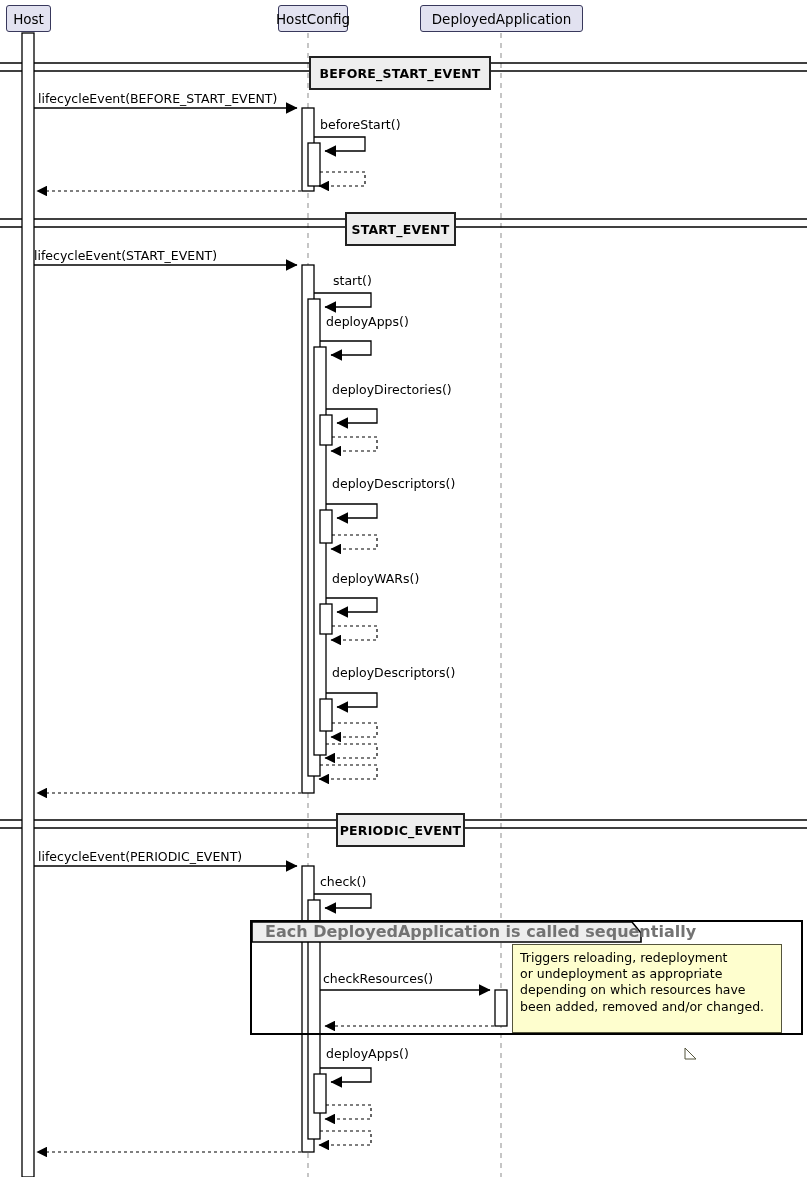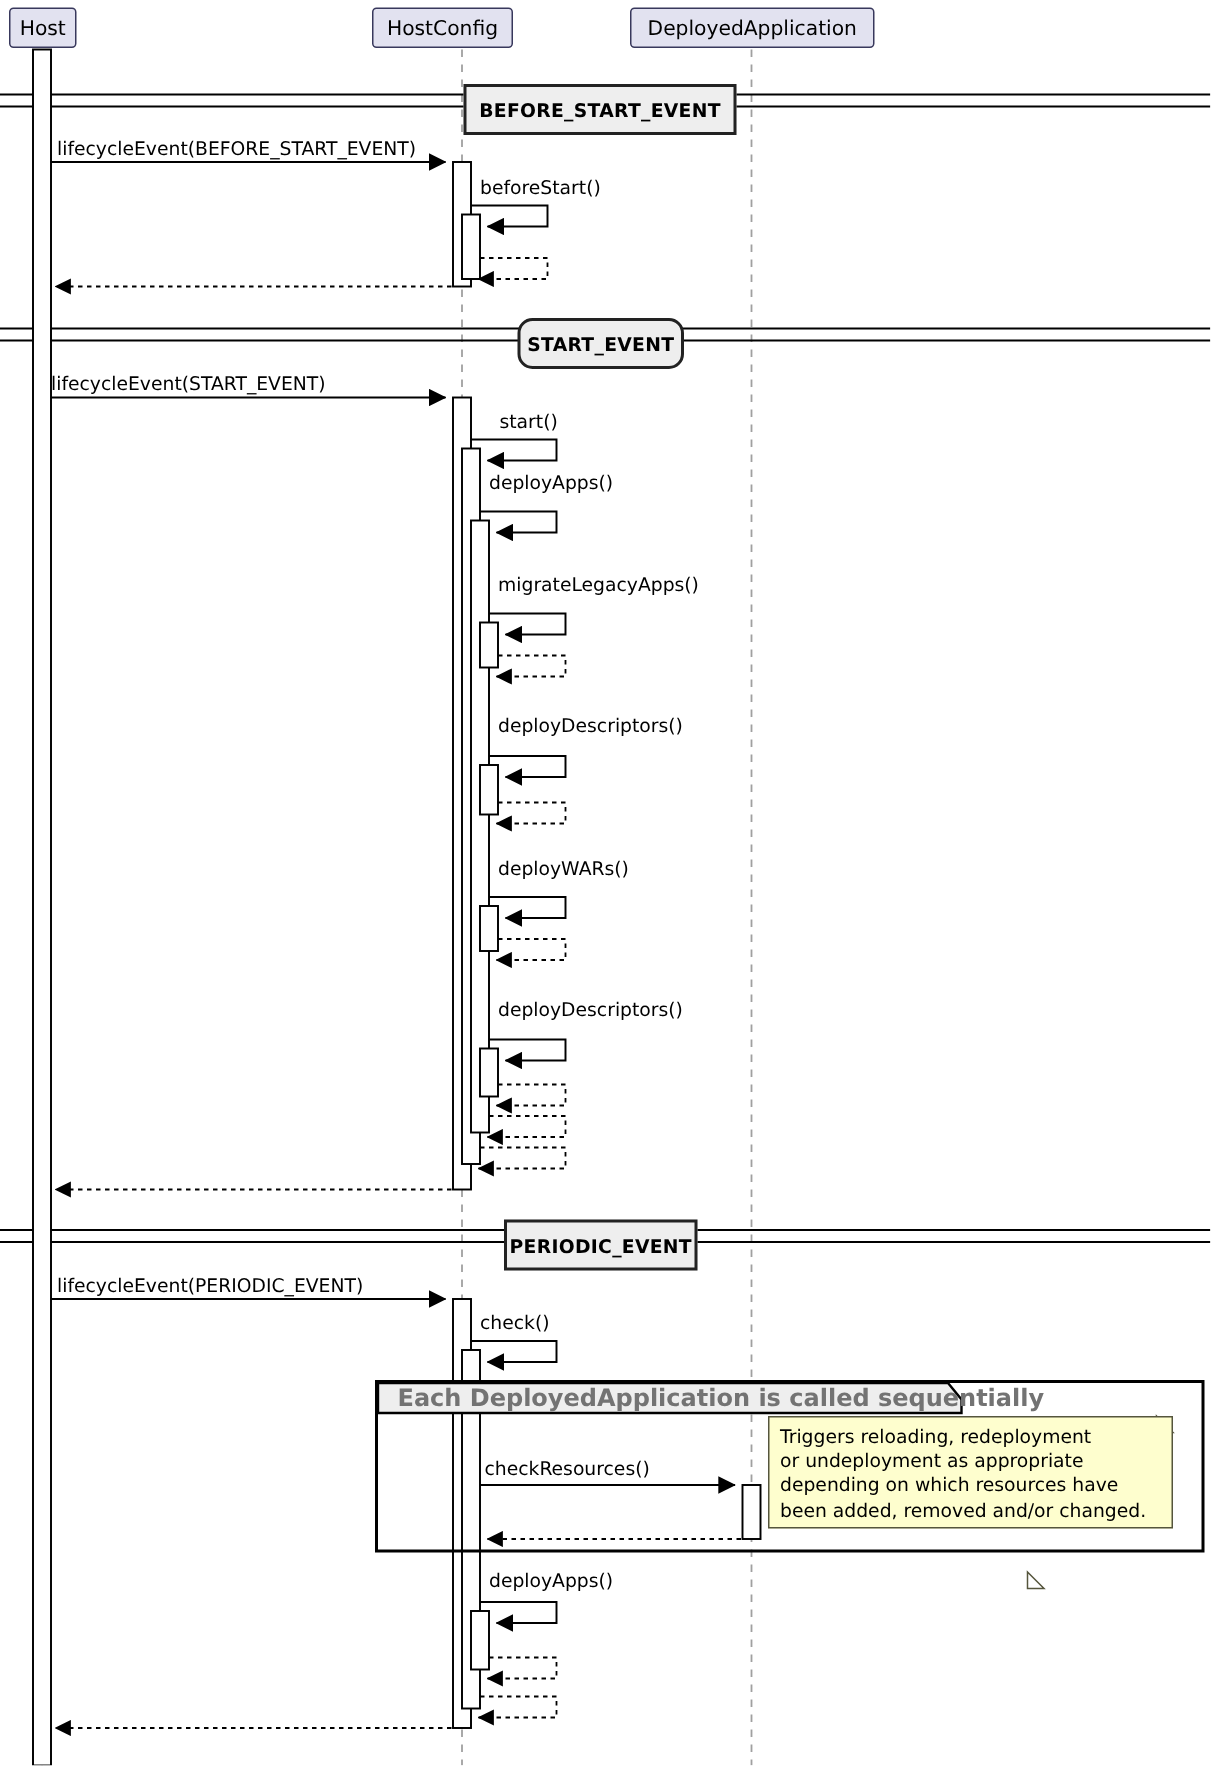"HostConfig" div.participant-box { left: 248px -> 278px; width: 94px -> 70px }
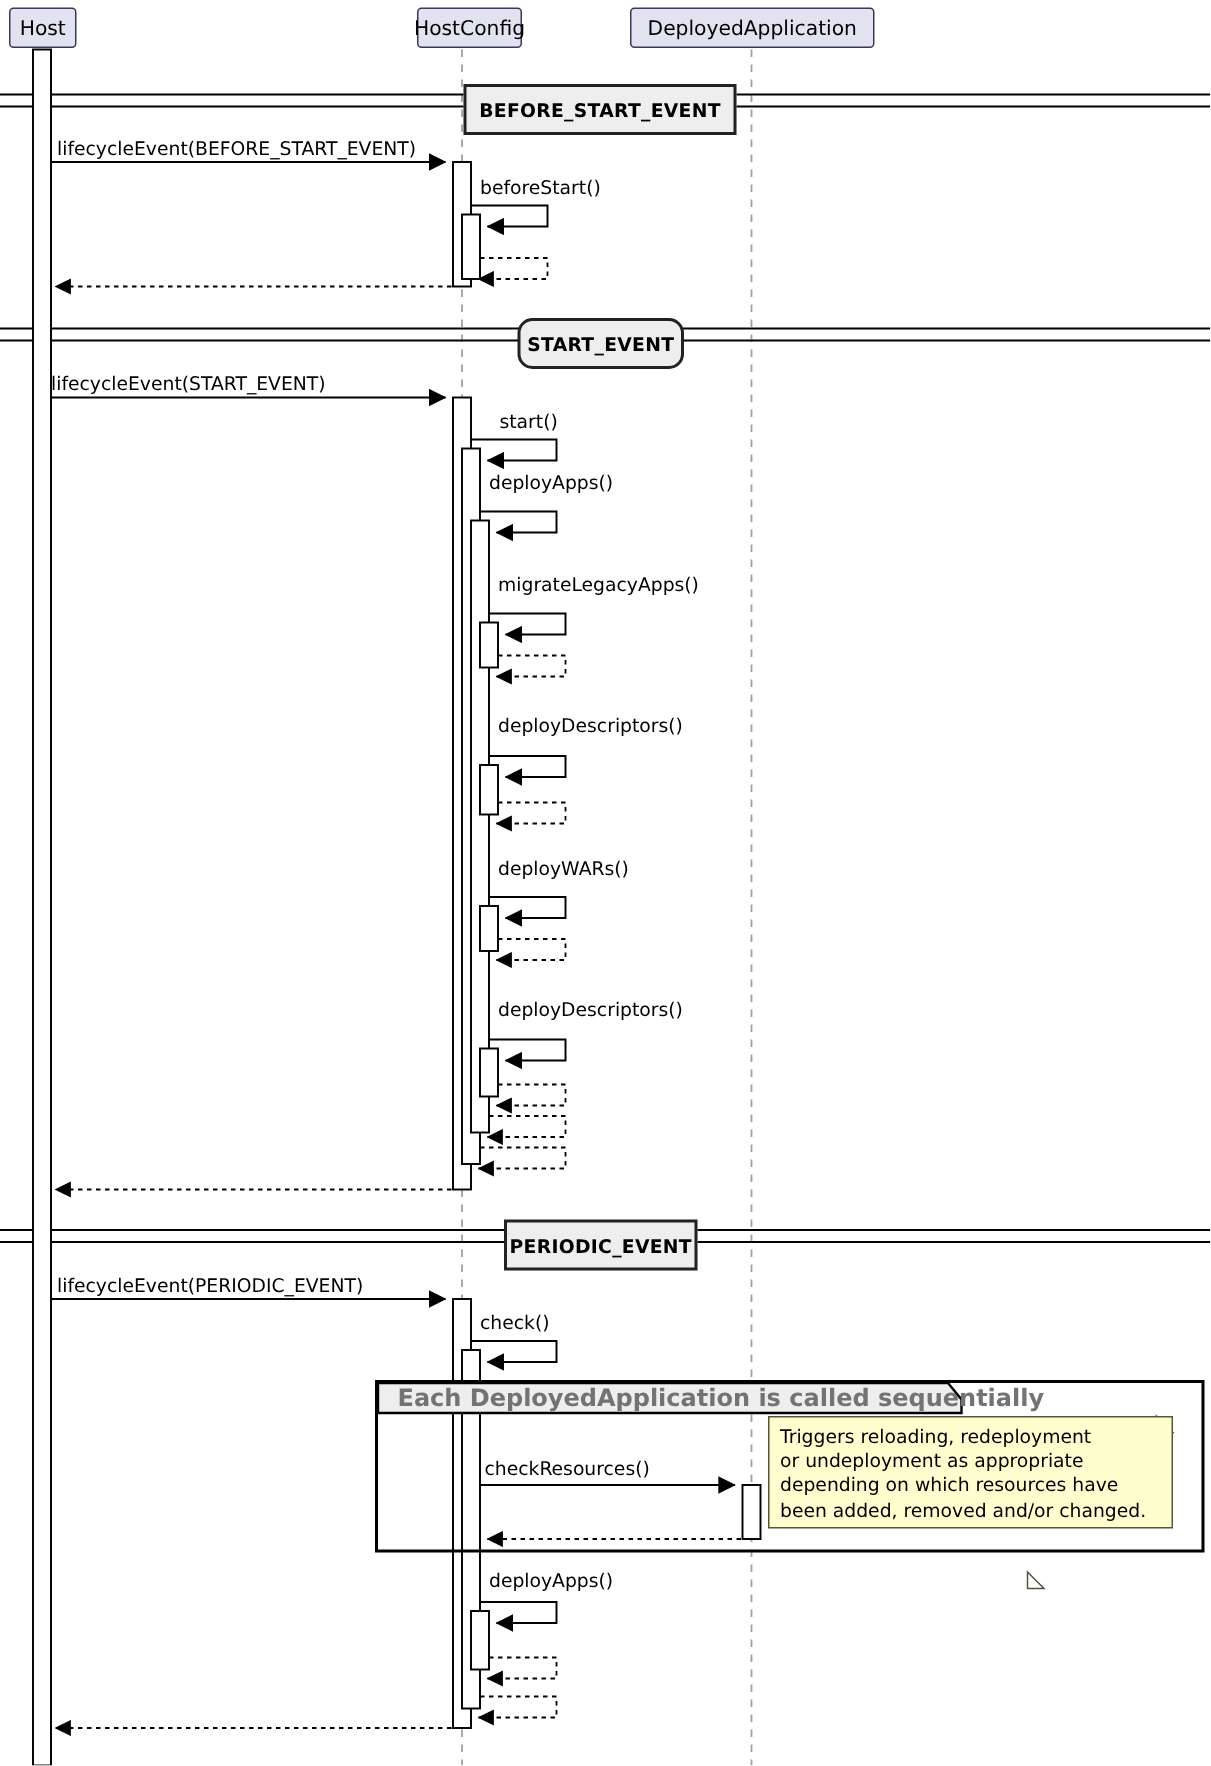"START_EVENT" div.divider-label { border-radius: 10px -> none }
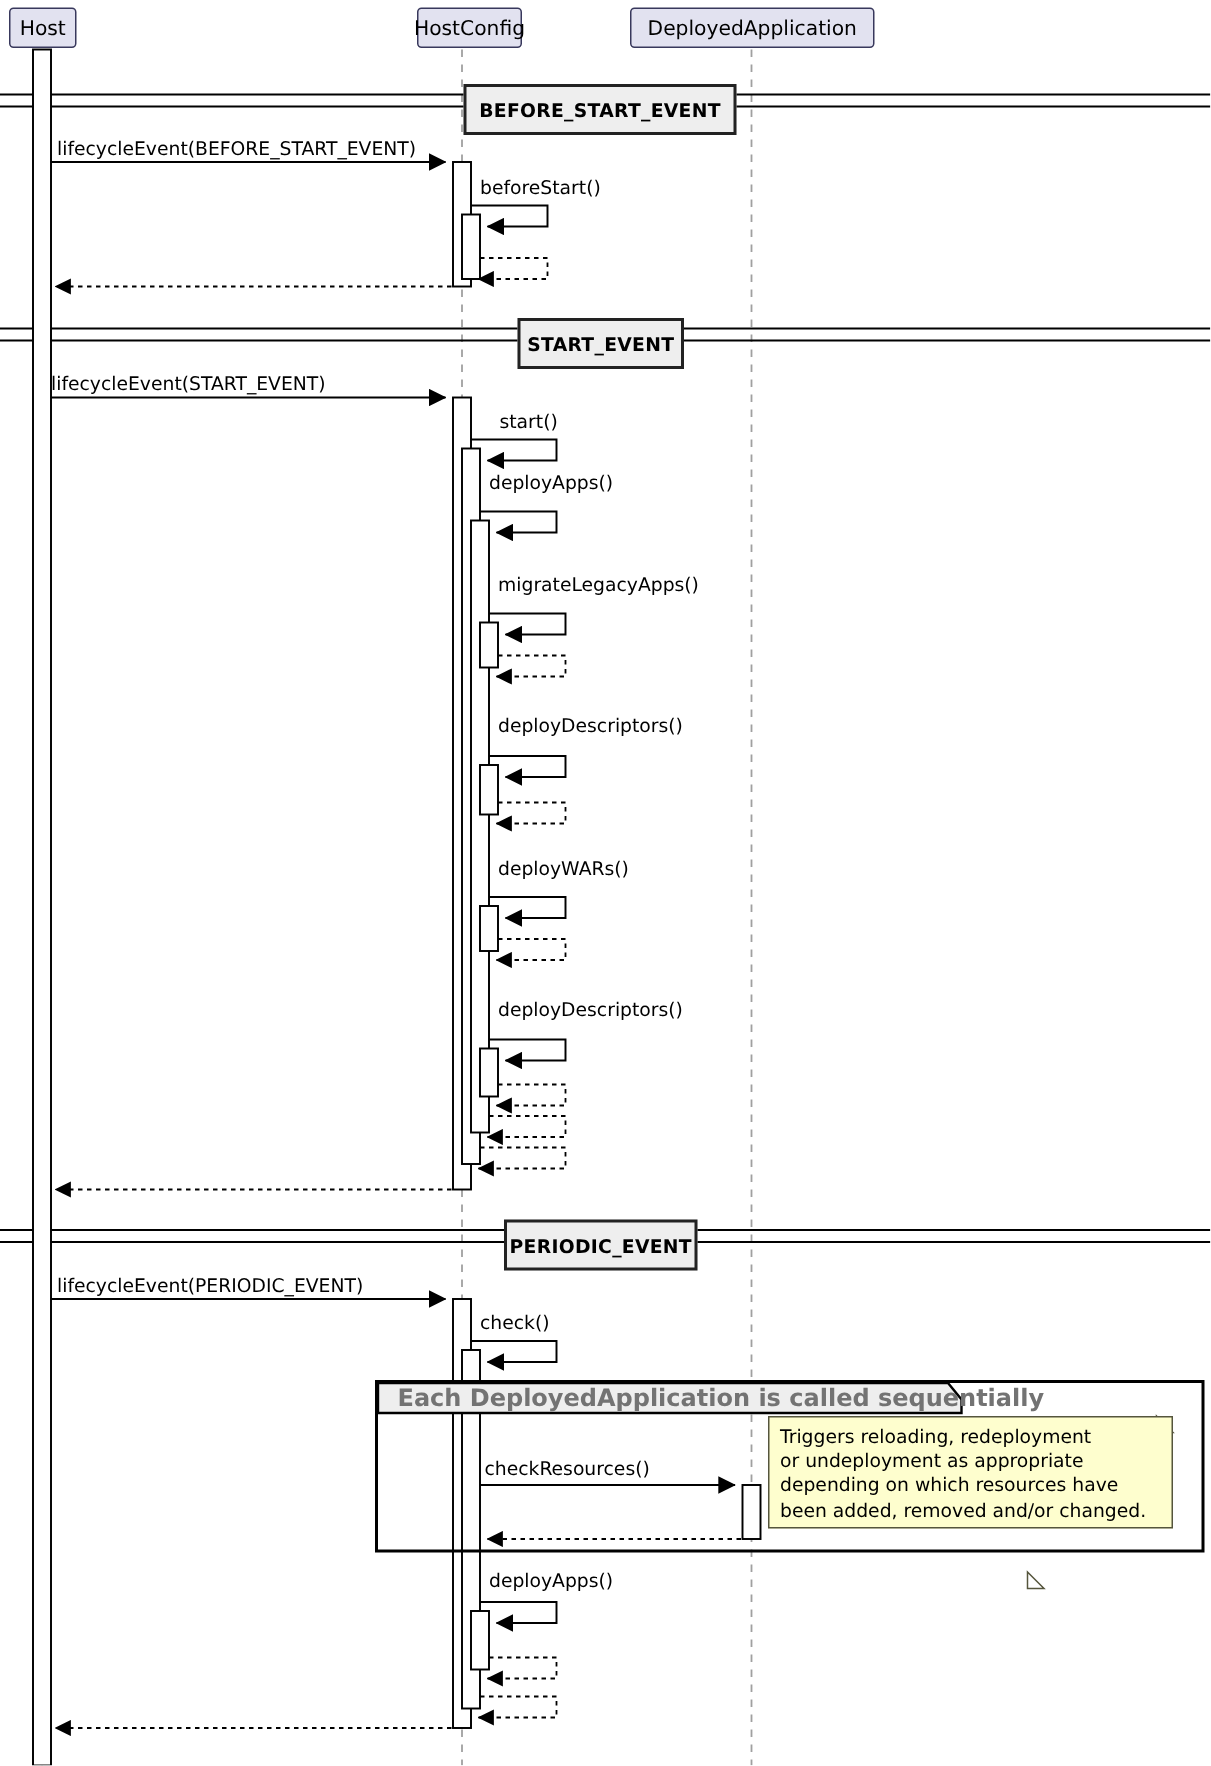"migrateLegacyApps()" div.msg-label { text: migrateLegacyApps -> deployDirectories }
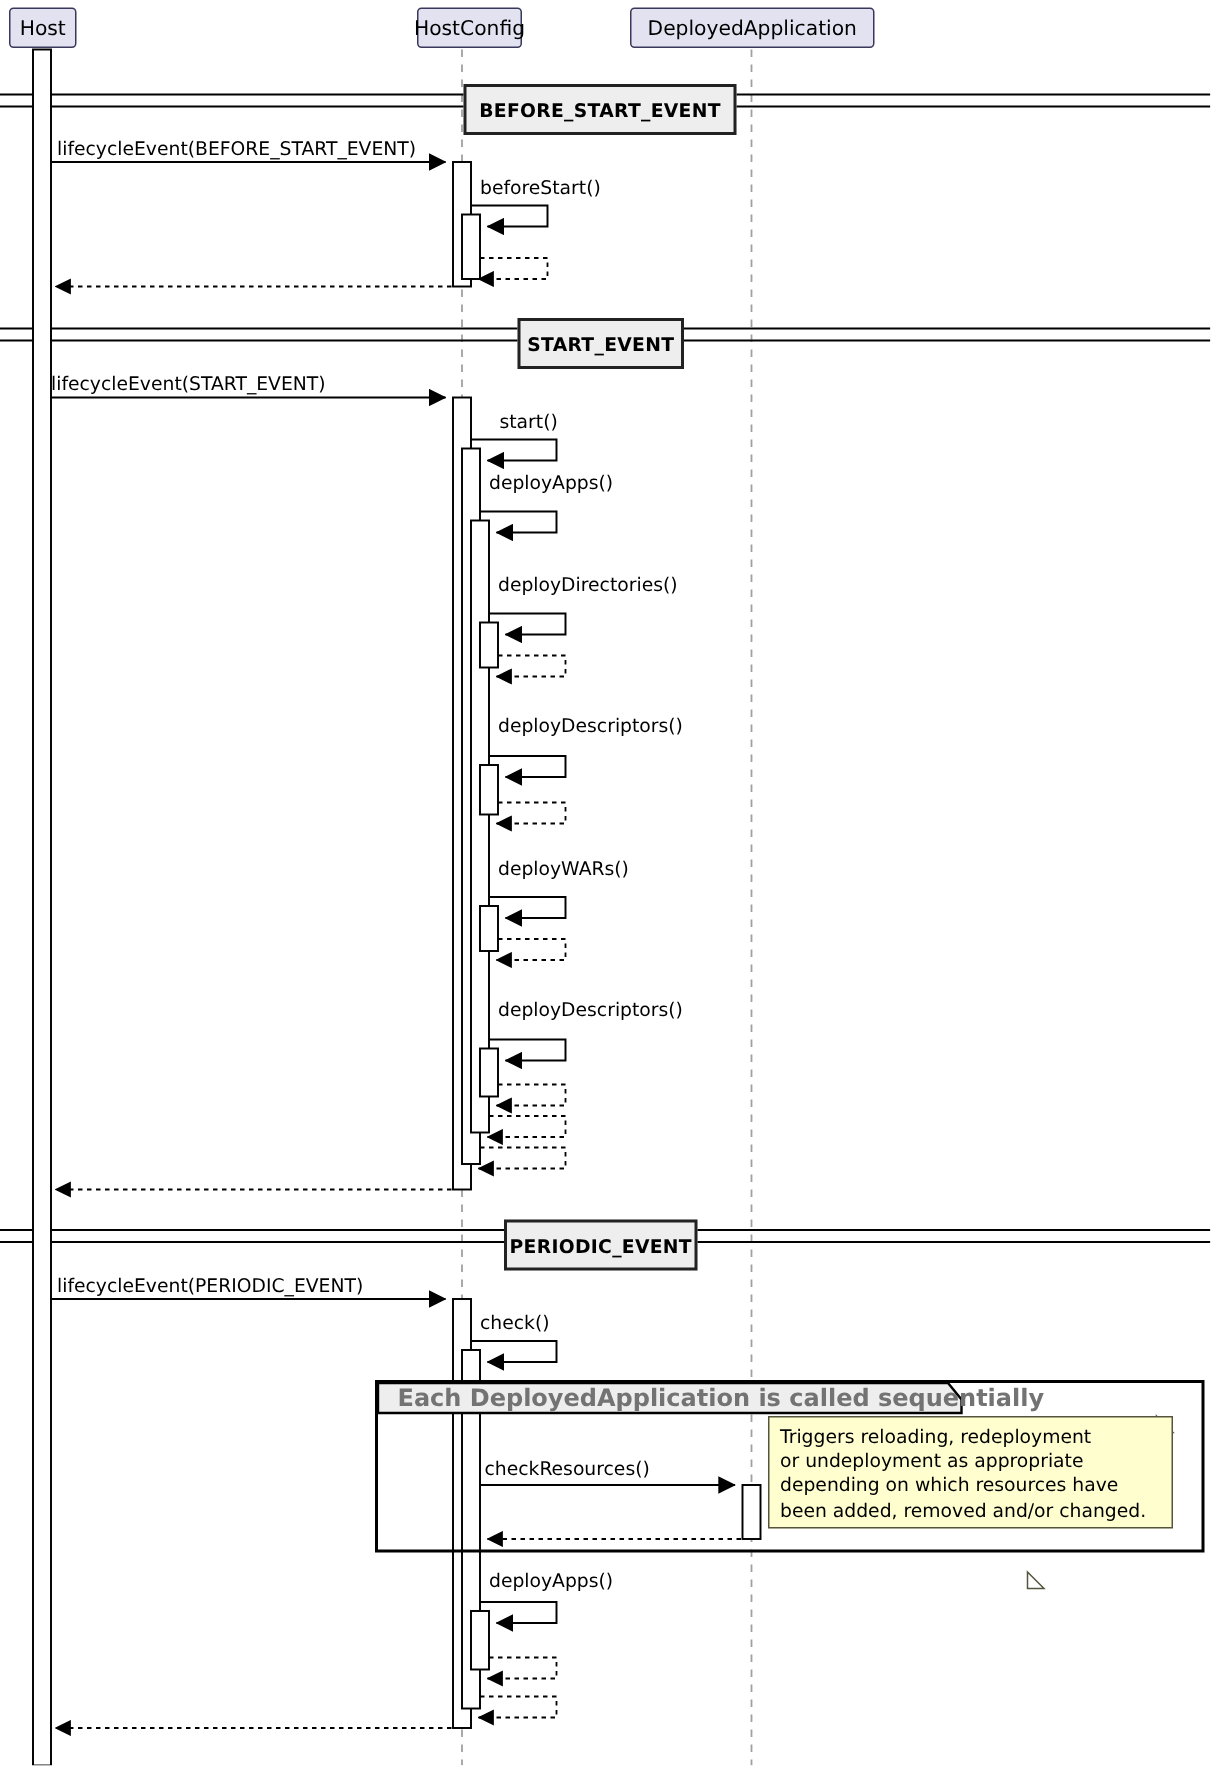"Triggers reloading, redeployment" div.note-box { height: 75px -> 89px }
